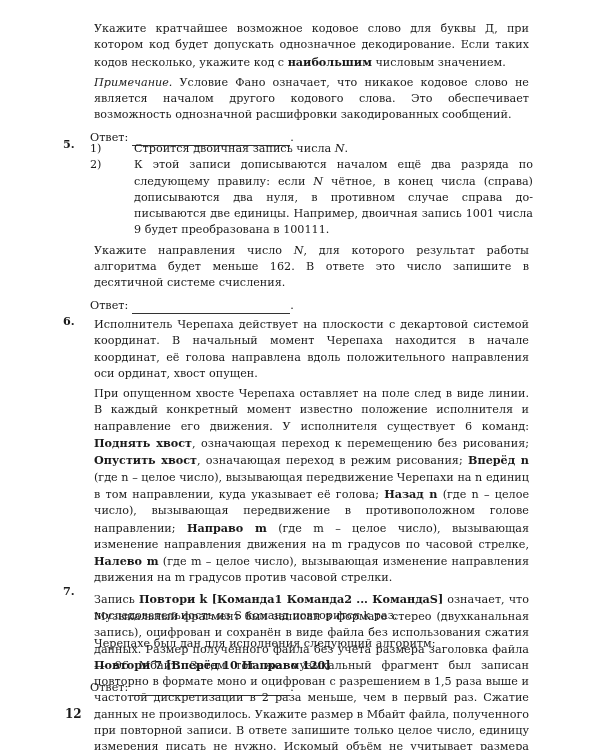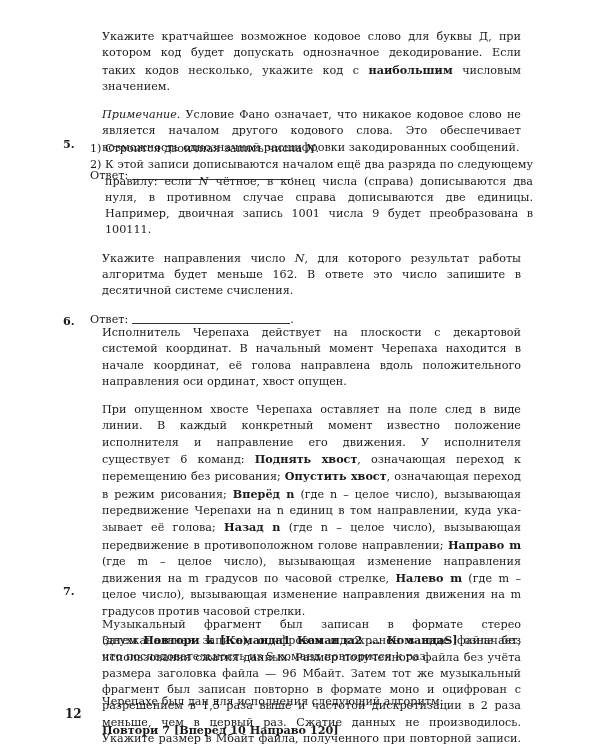"Укажите кратчайшее возможное кодовое" p { margin: 12px -> 4px }
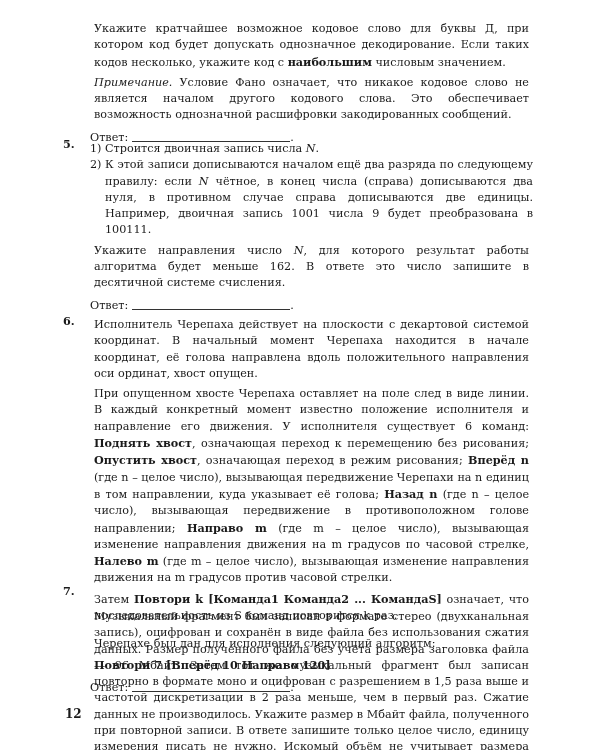"Ответ:" .answer { align-items: flex-start -> flex-end }
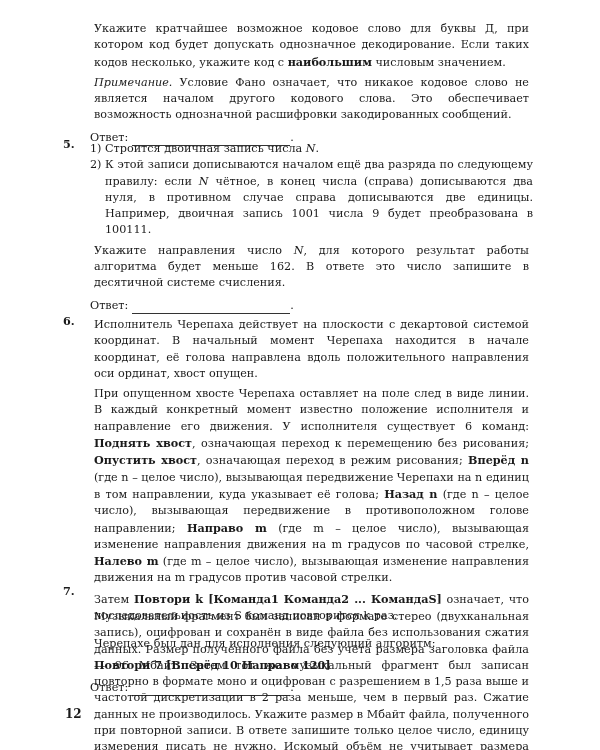"Строится двоичная запись числа N." .ol-text { margin-left: none -> 29px }
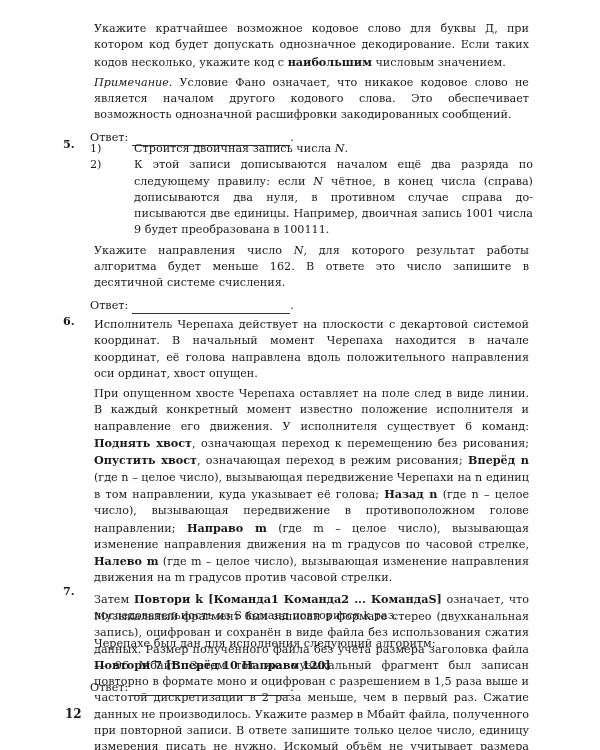"Затем" span { text: Затем -> Запись }
